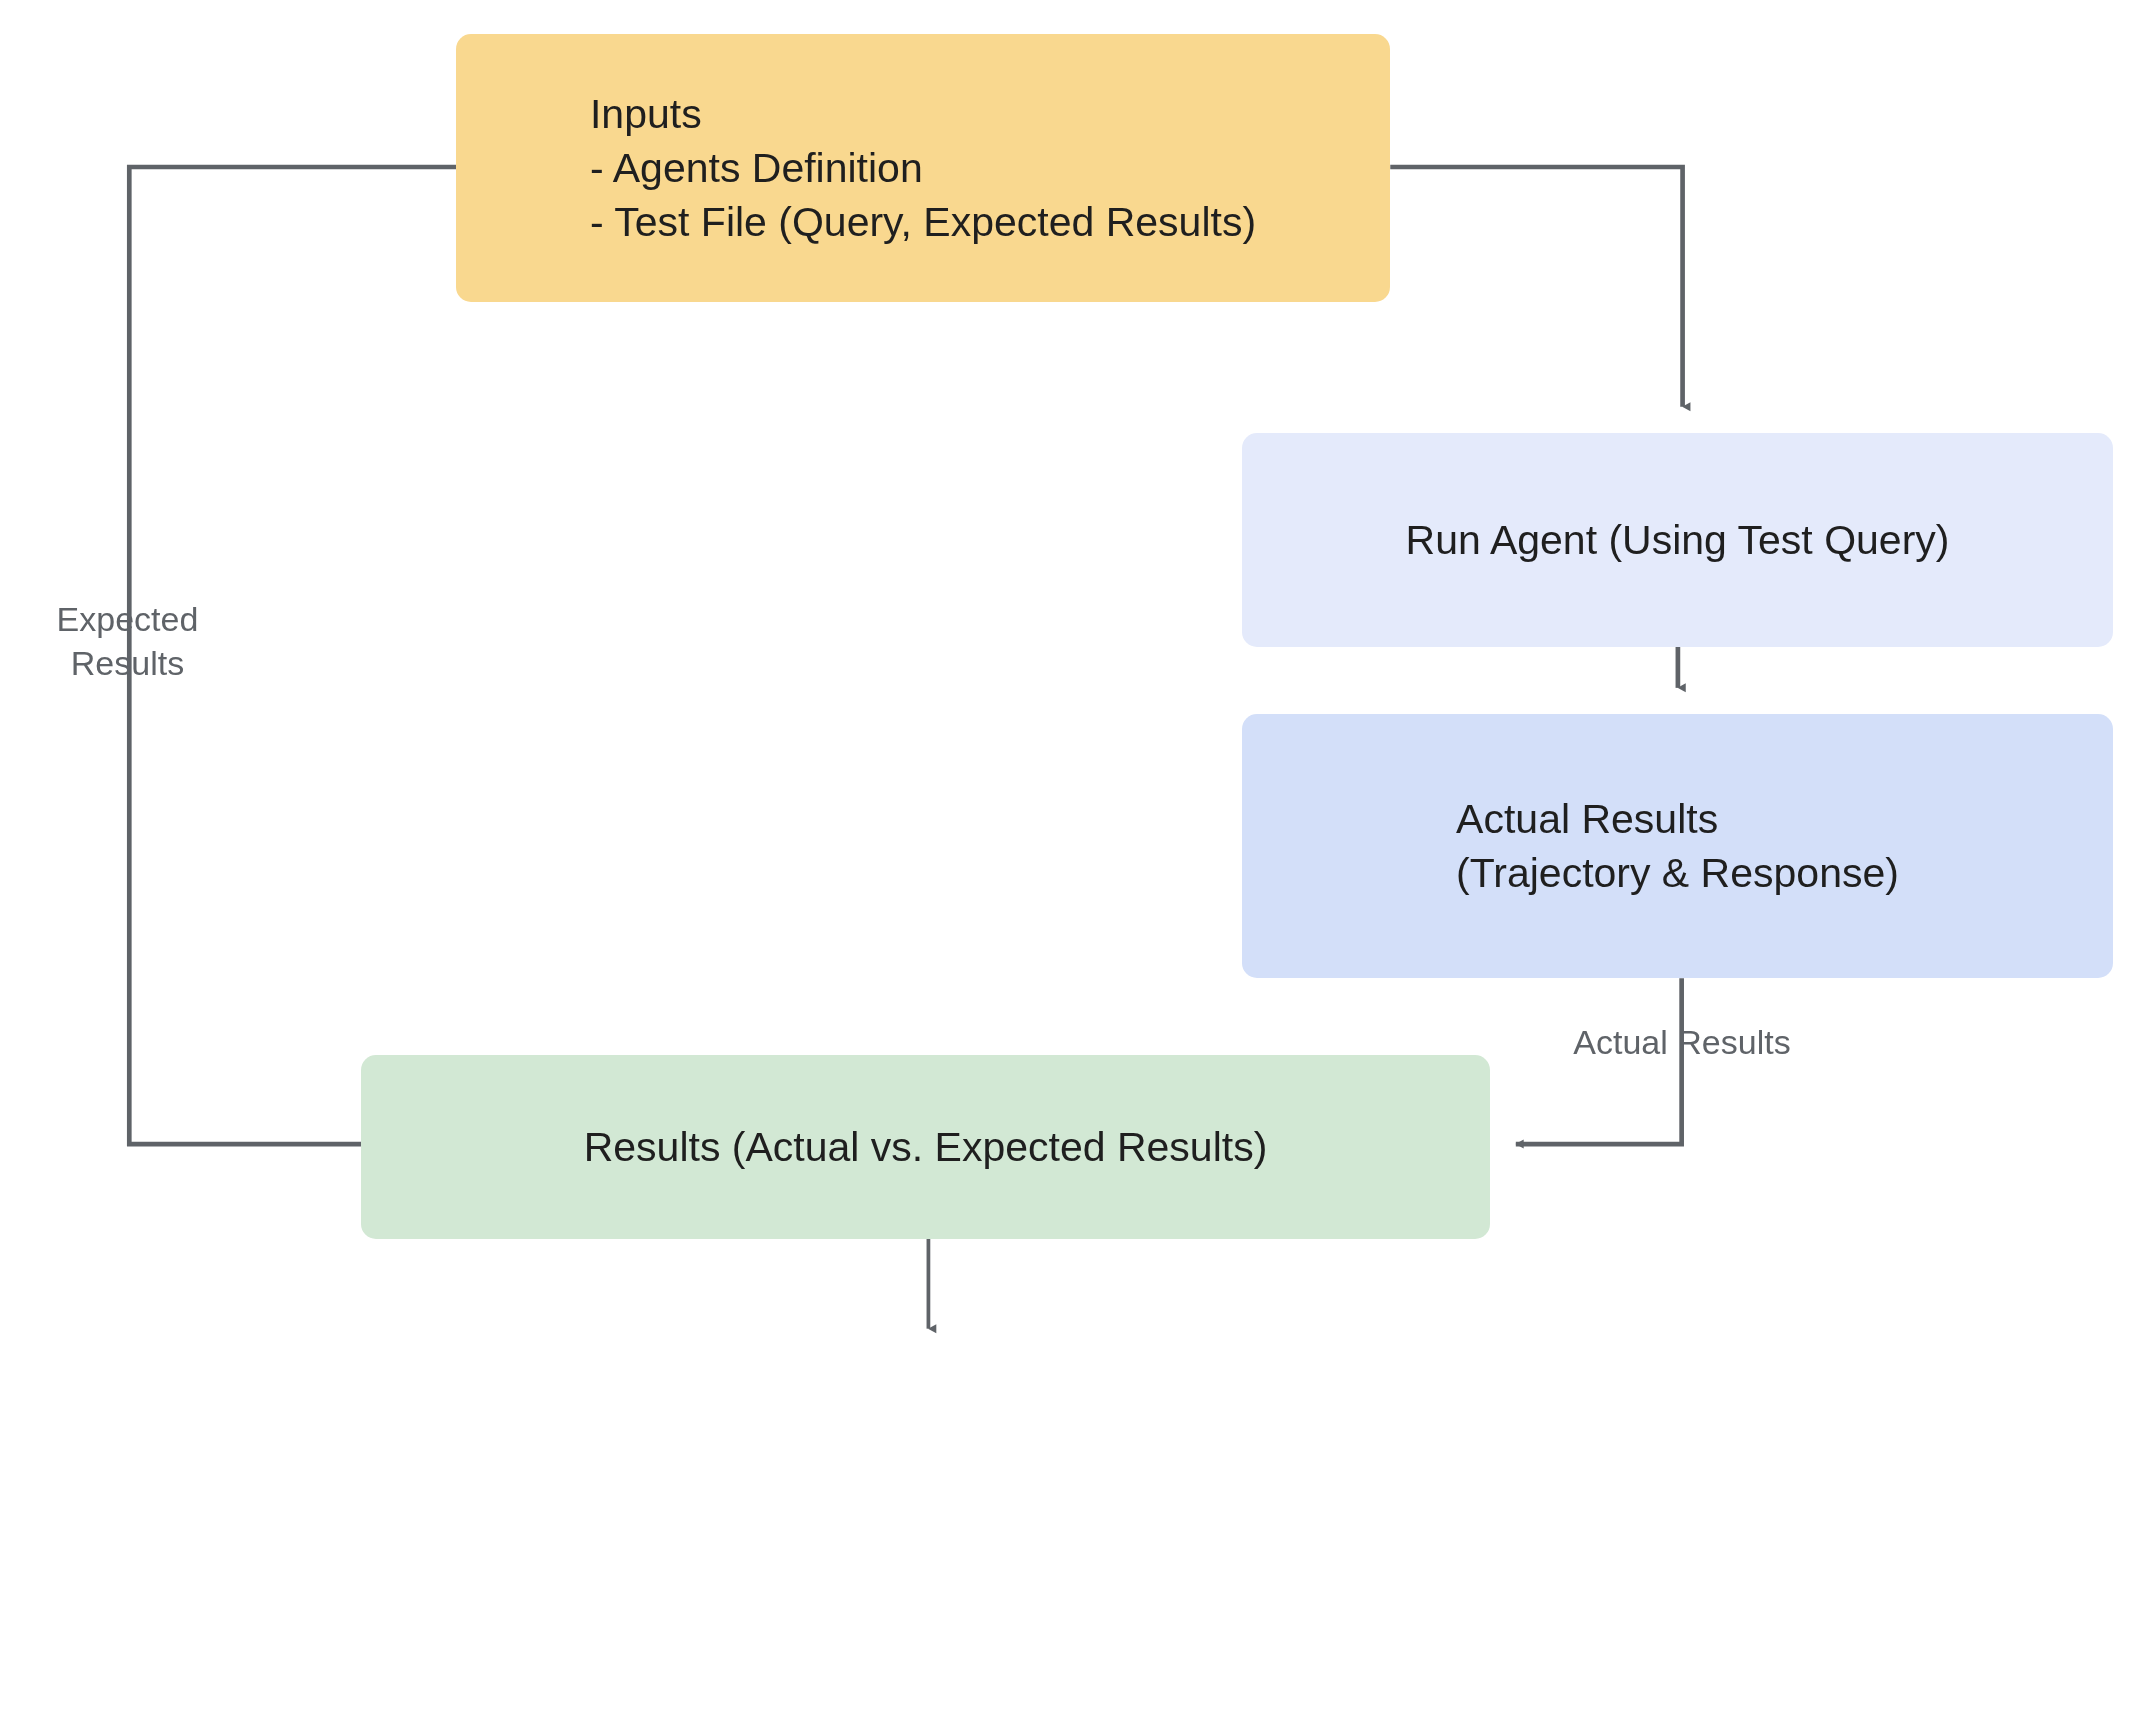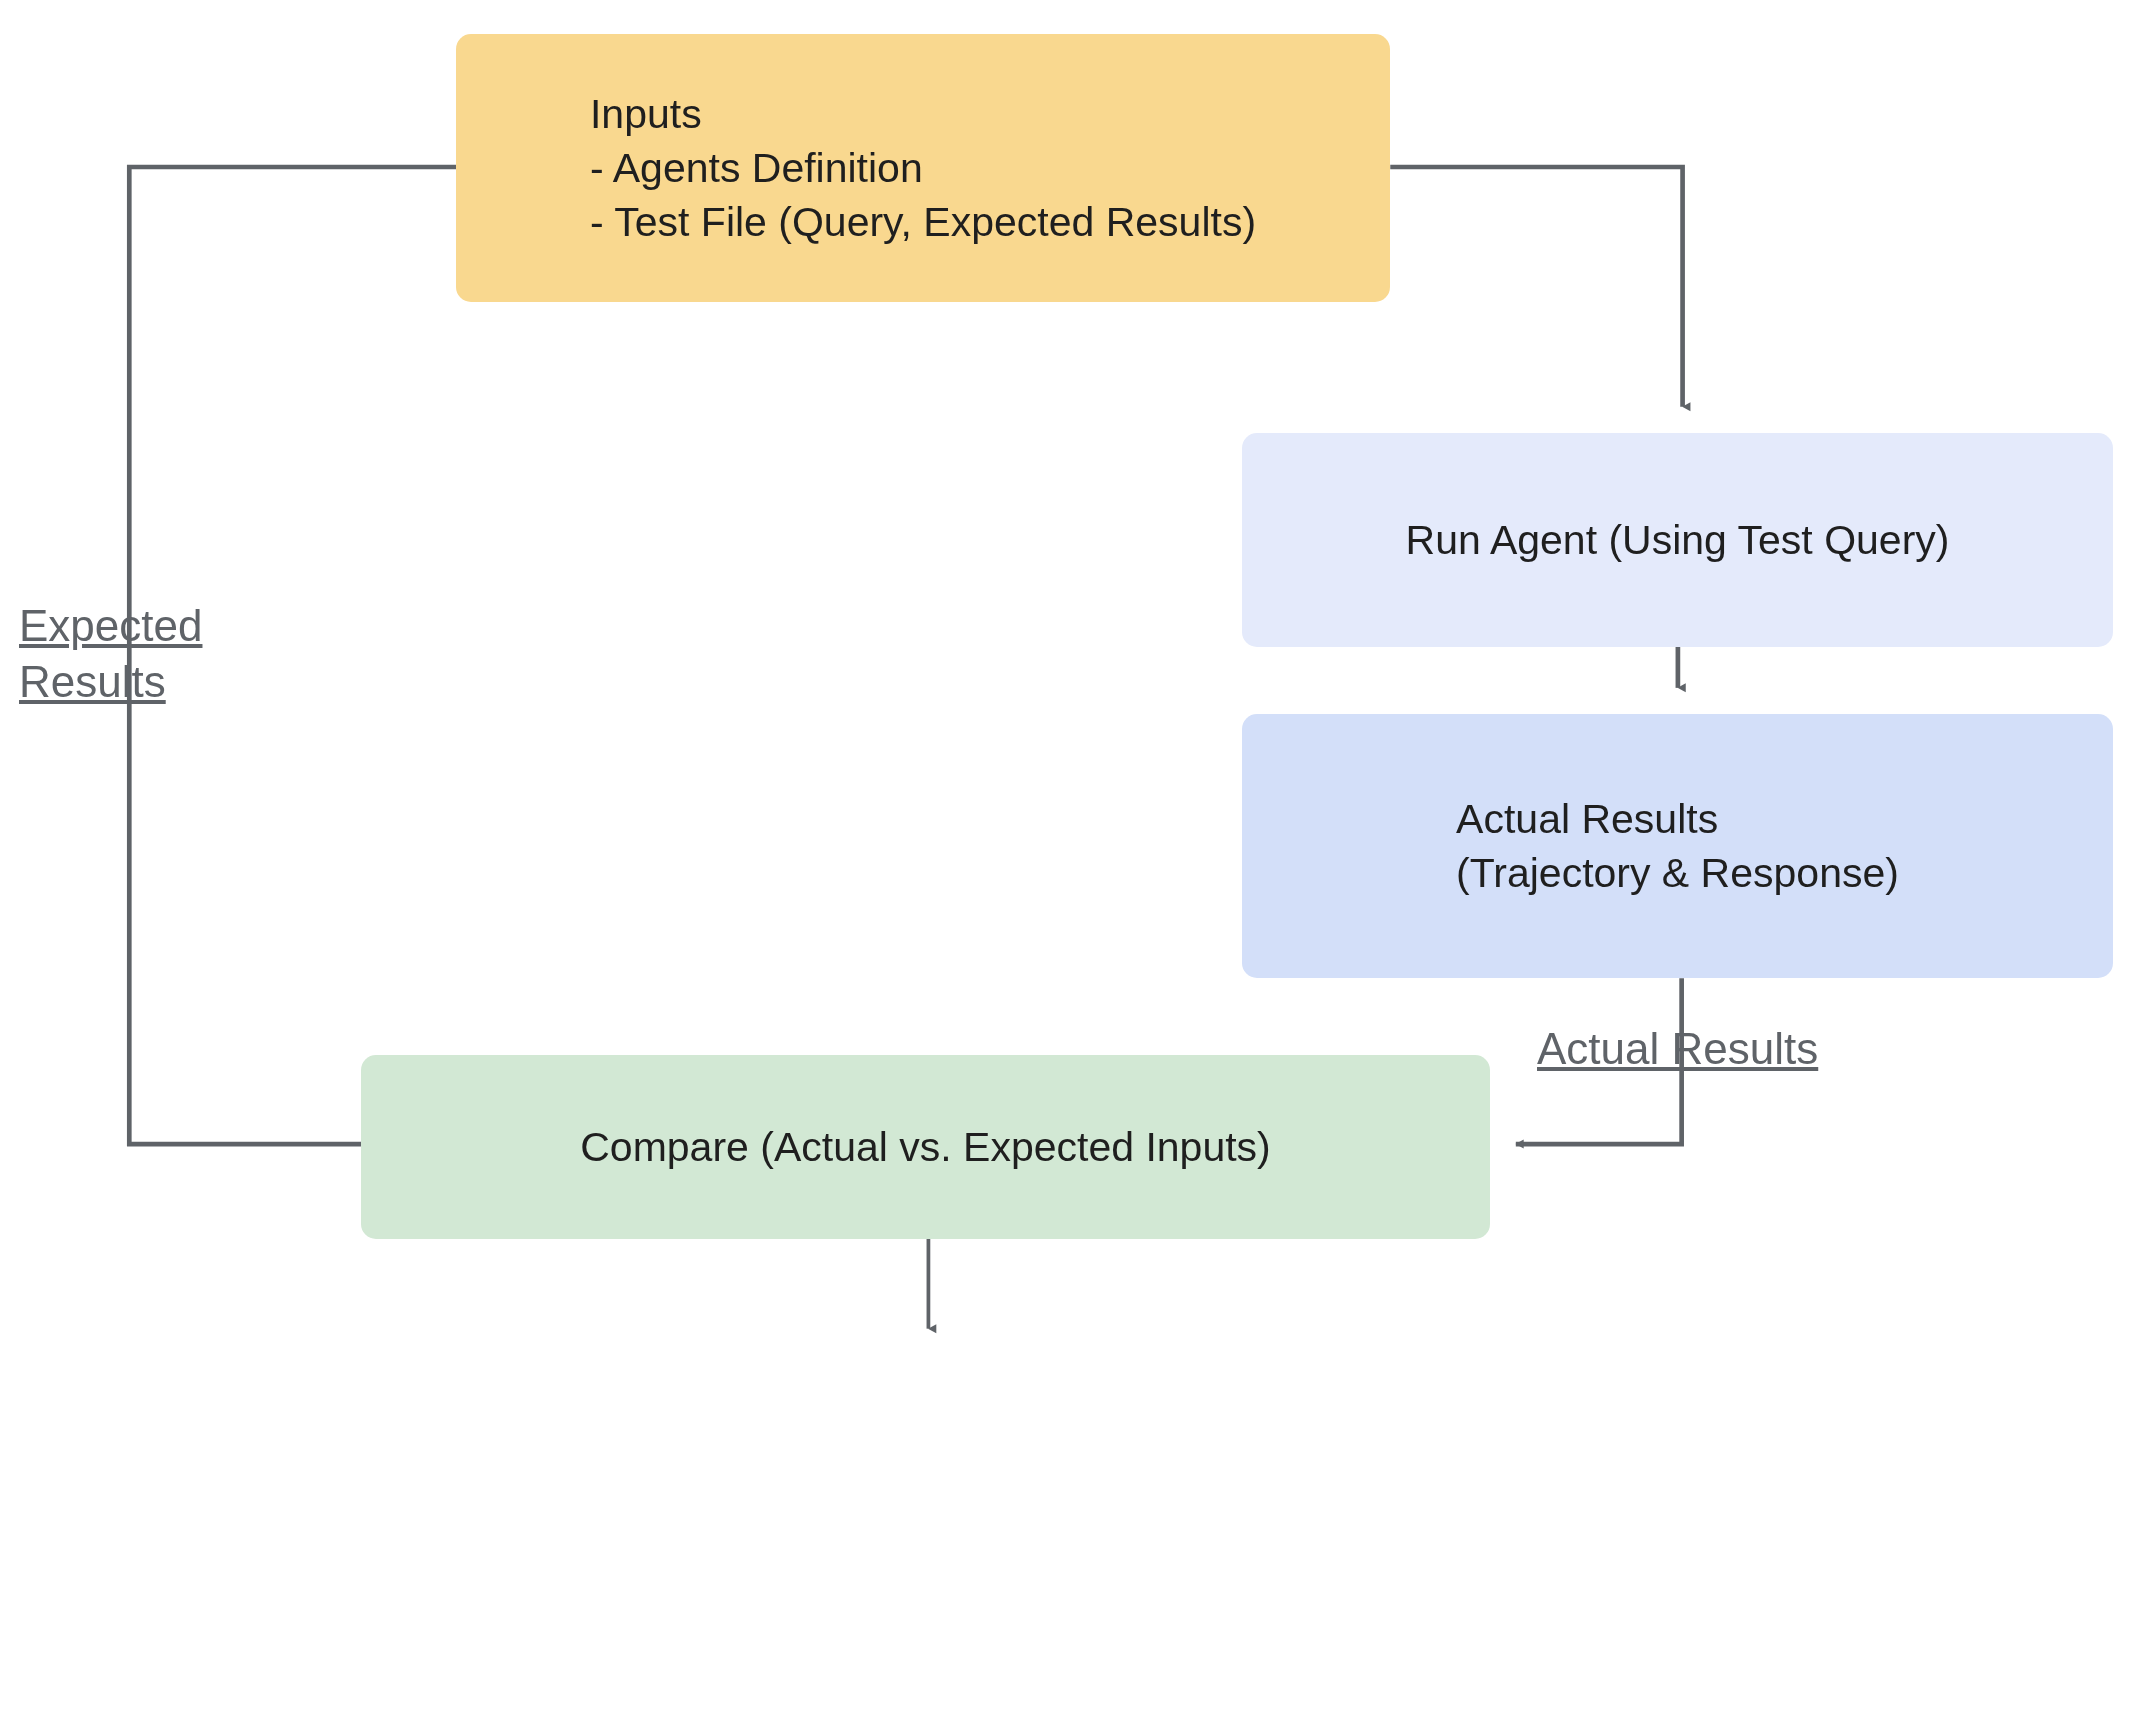"Expected" .edge-label { font-size: 44px -> 34px; text-align: left -> center; text-decoration: underline -> none }
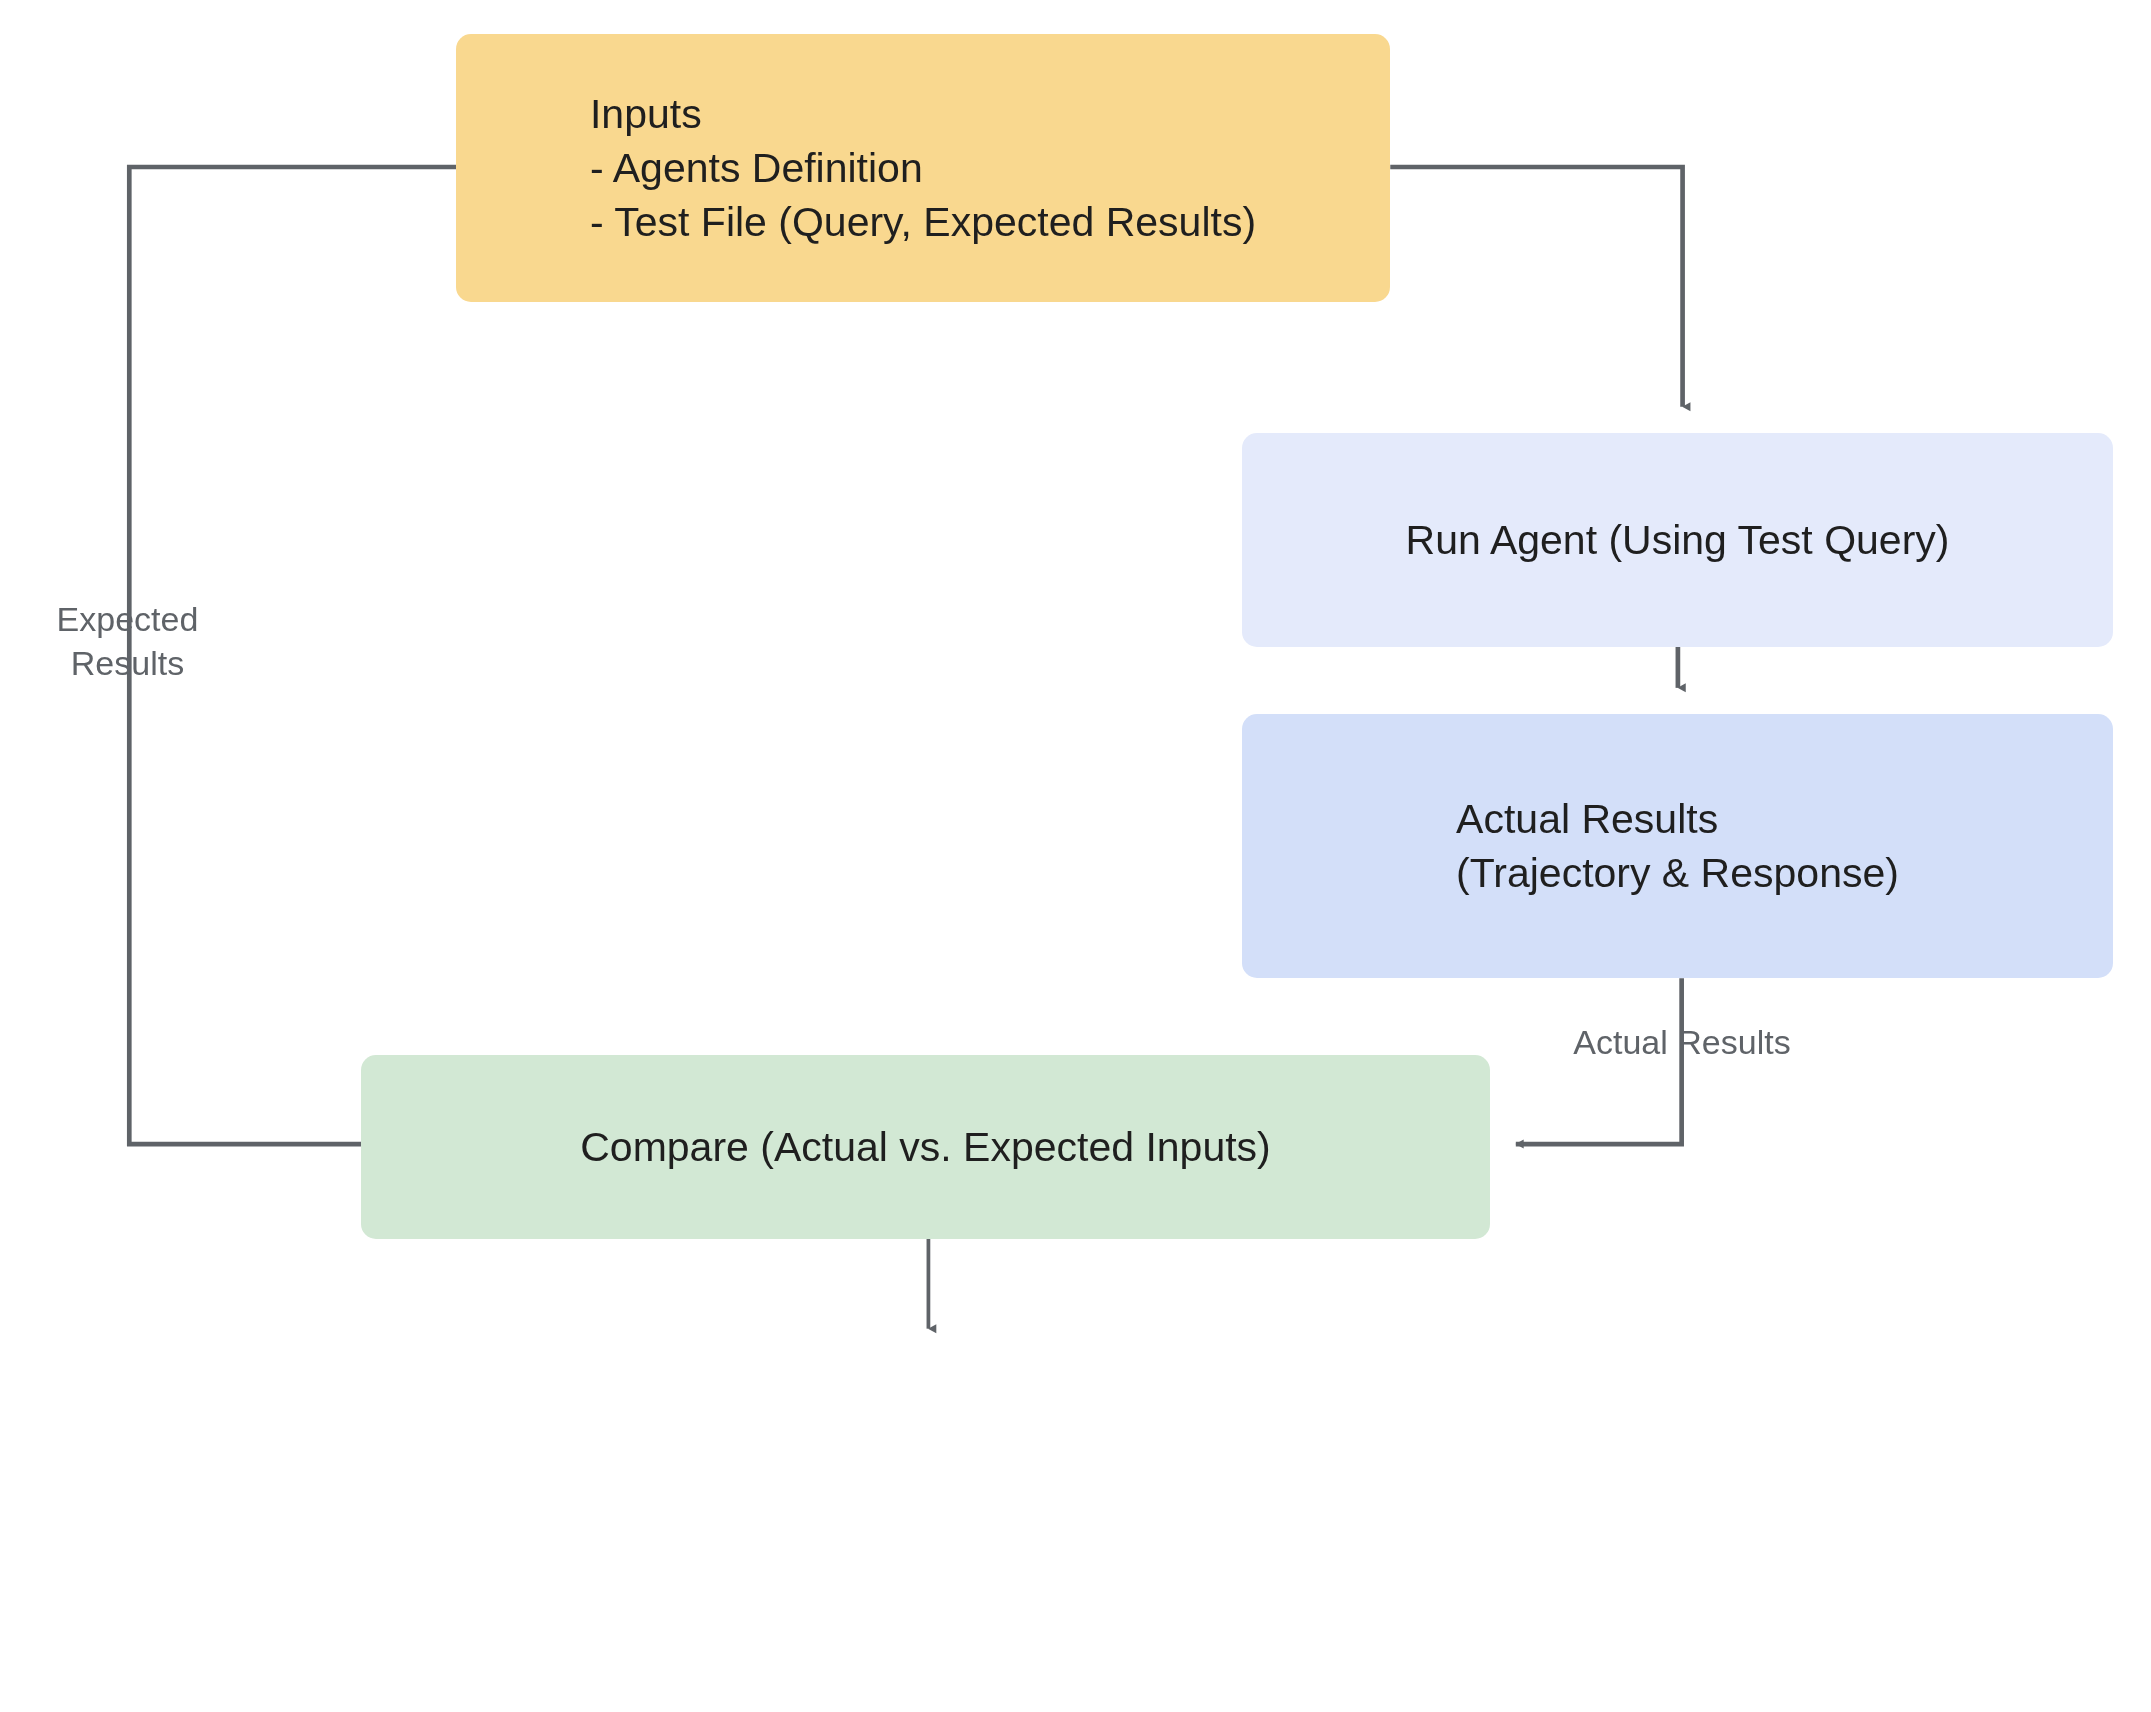"Compare (Actual vs. Expected Inputs)" div.node { text: Compare (Actual vs. Expected Inputs -> Results (Actual vs. Expected Results }
